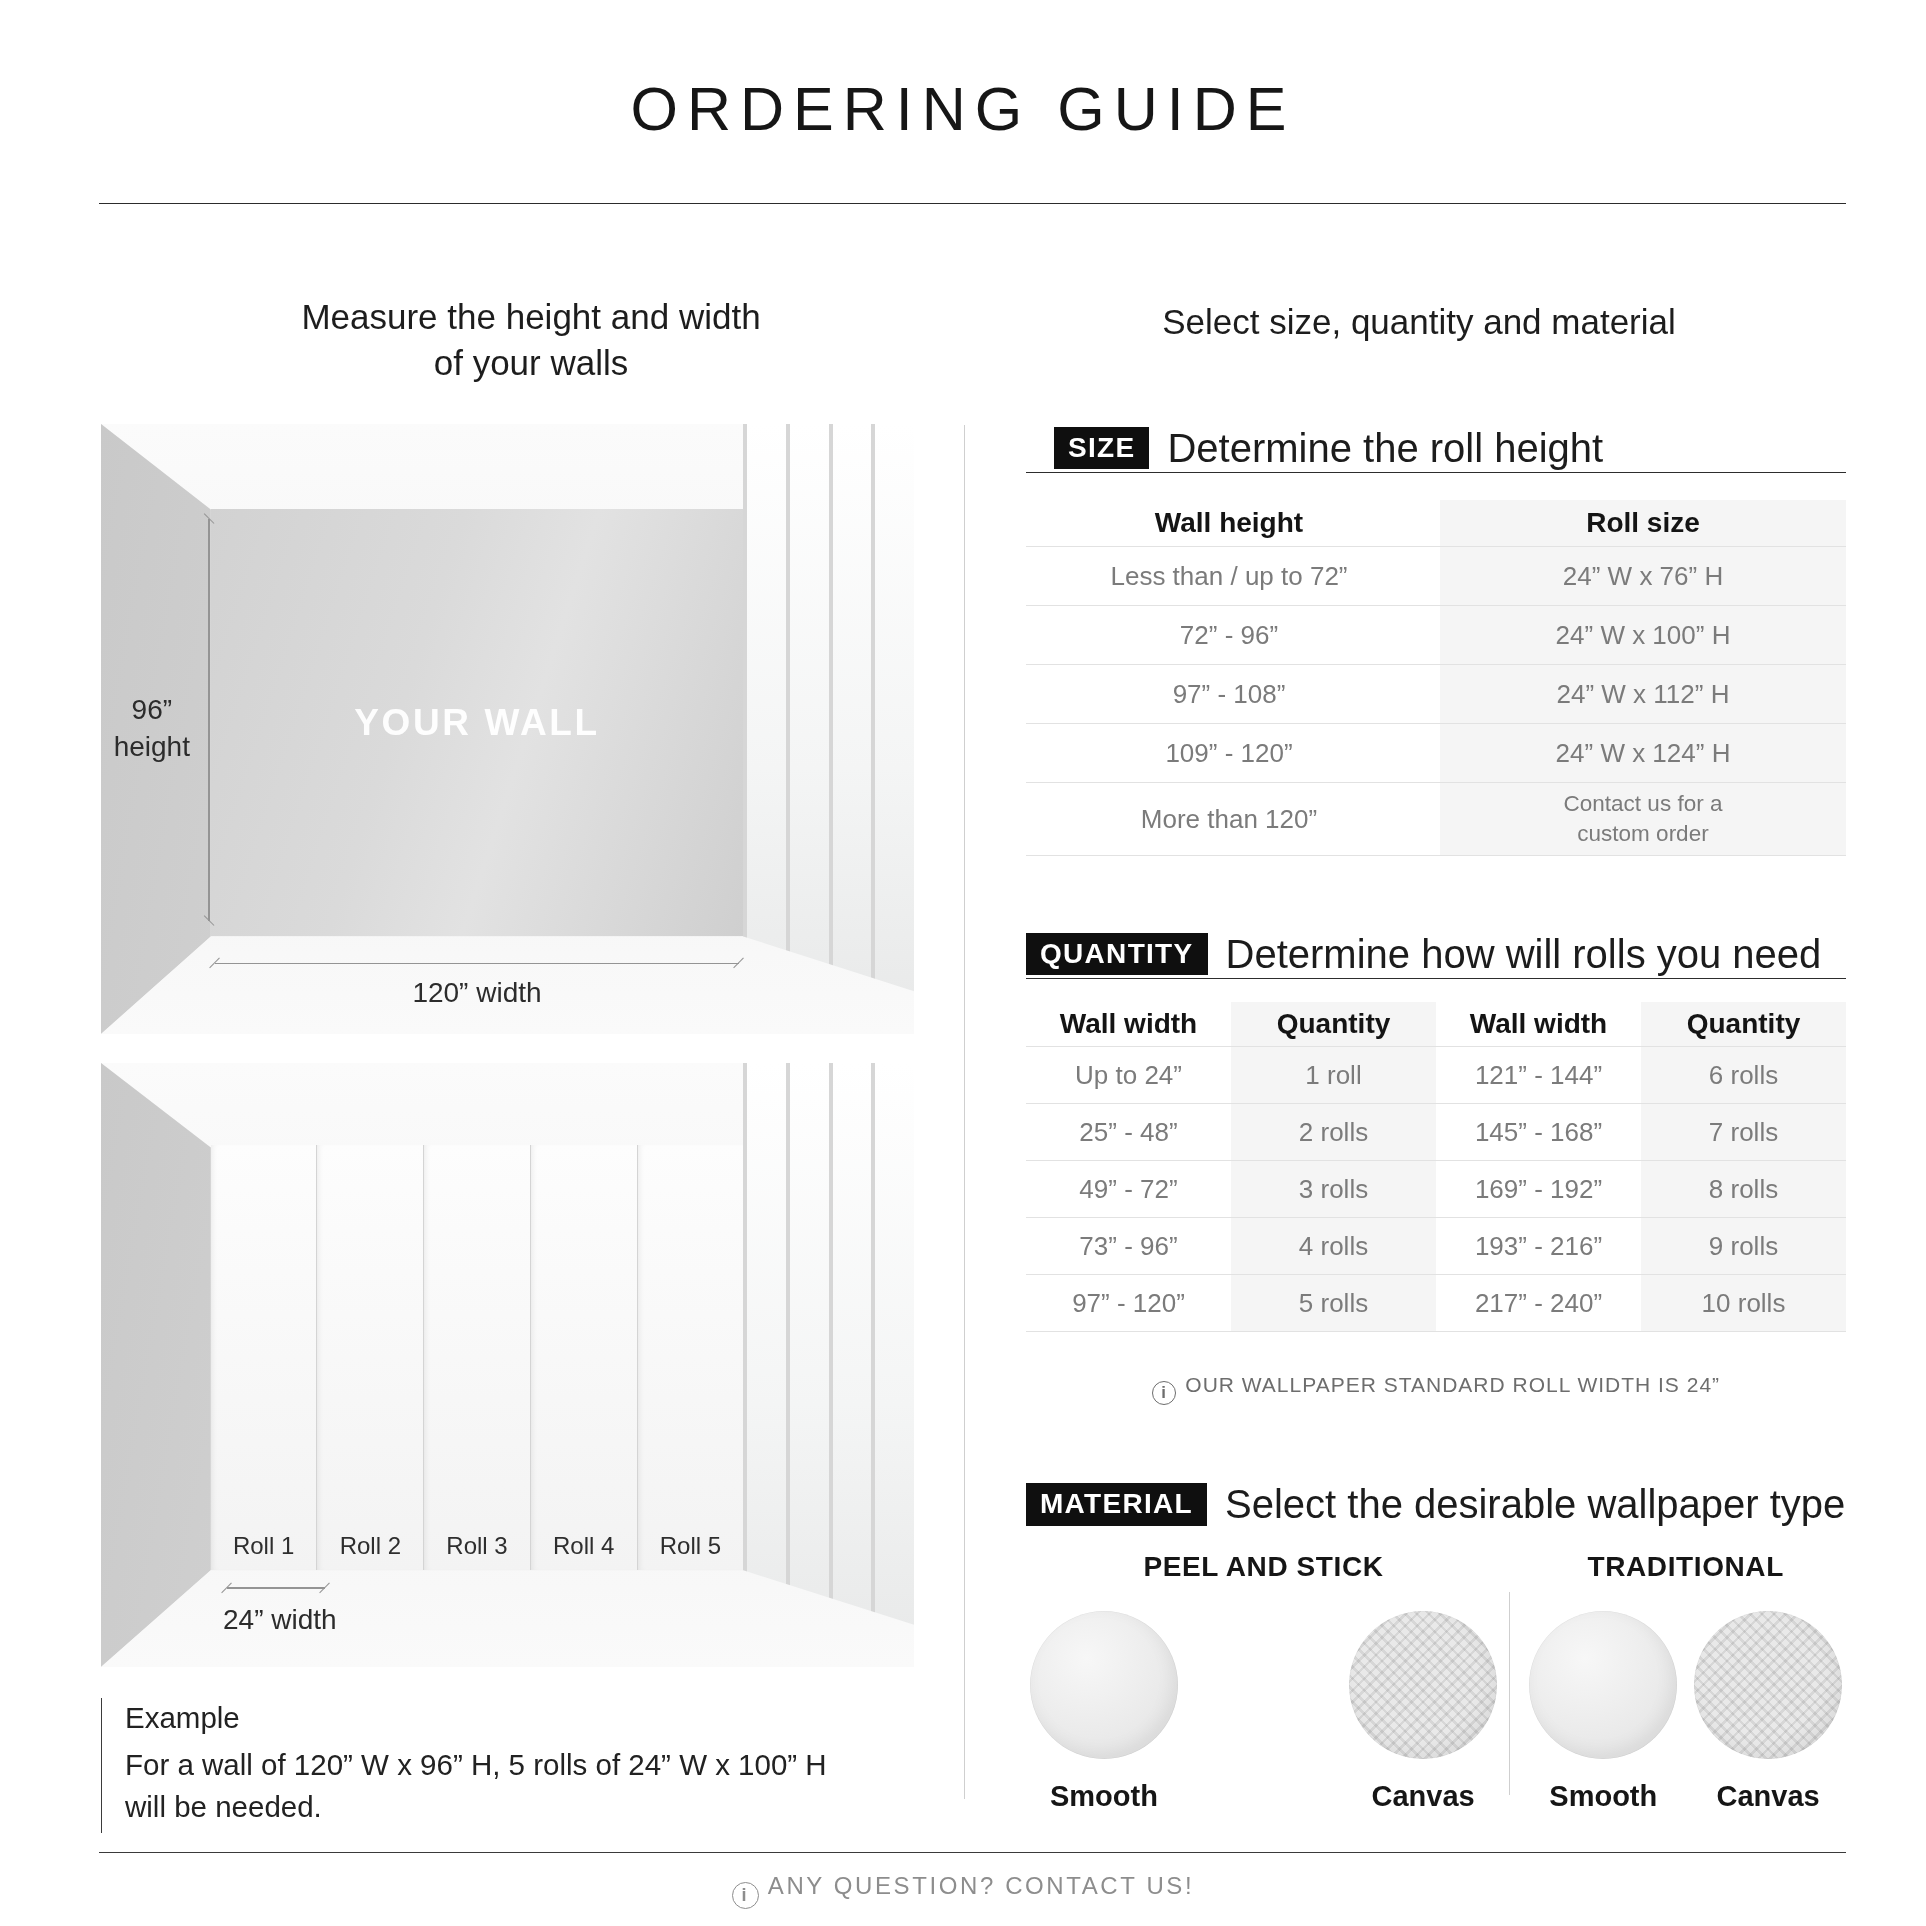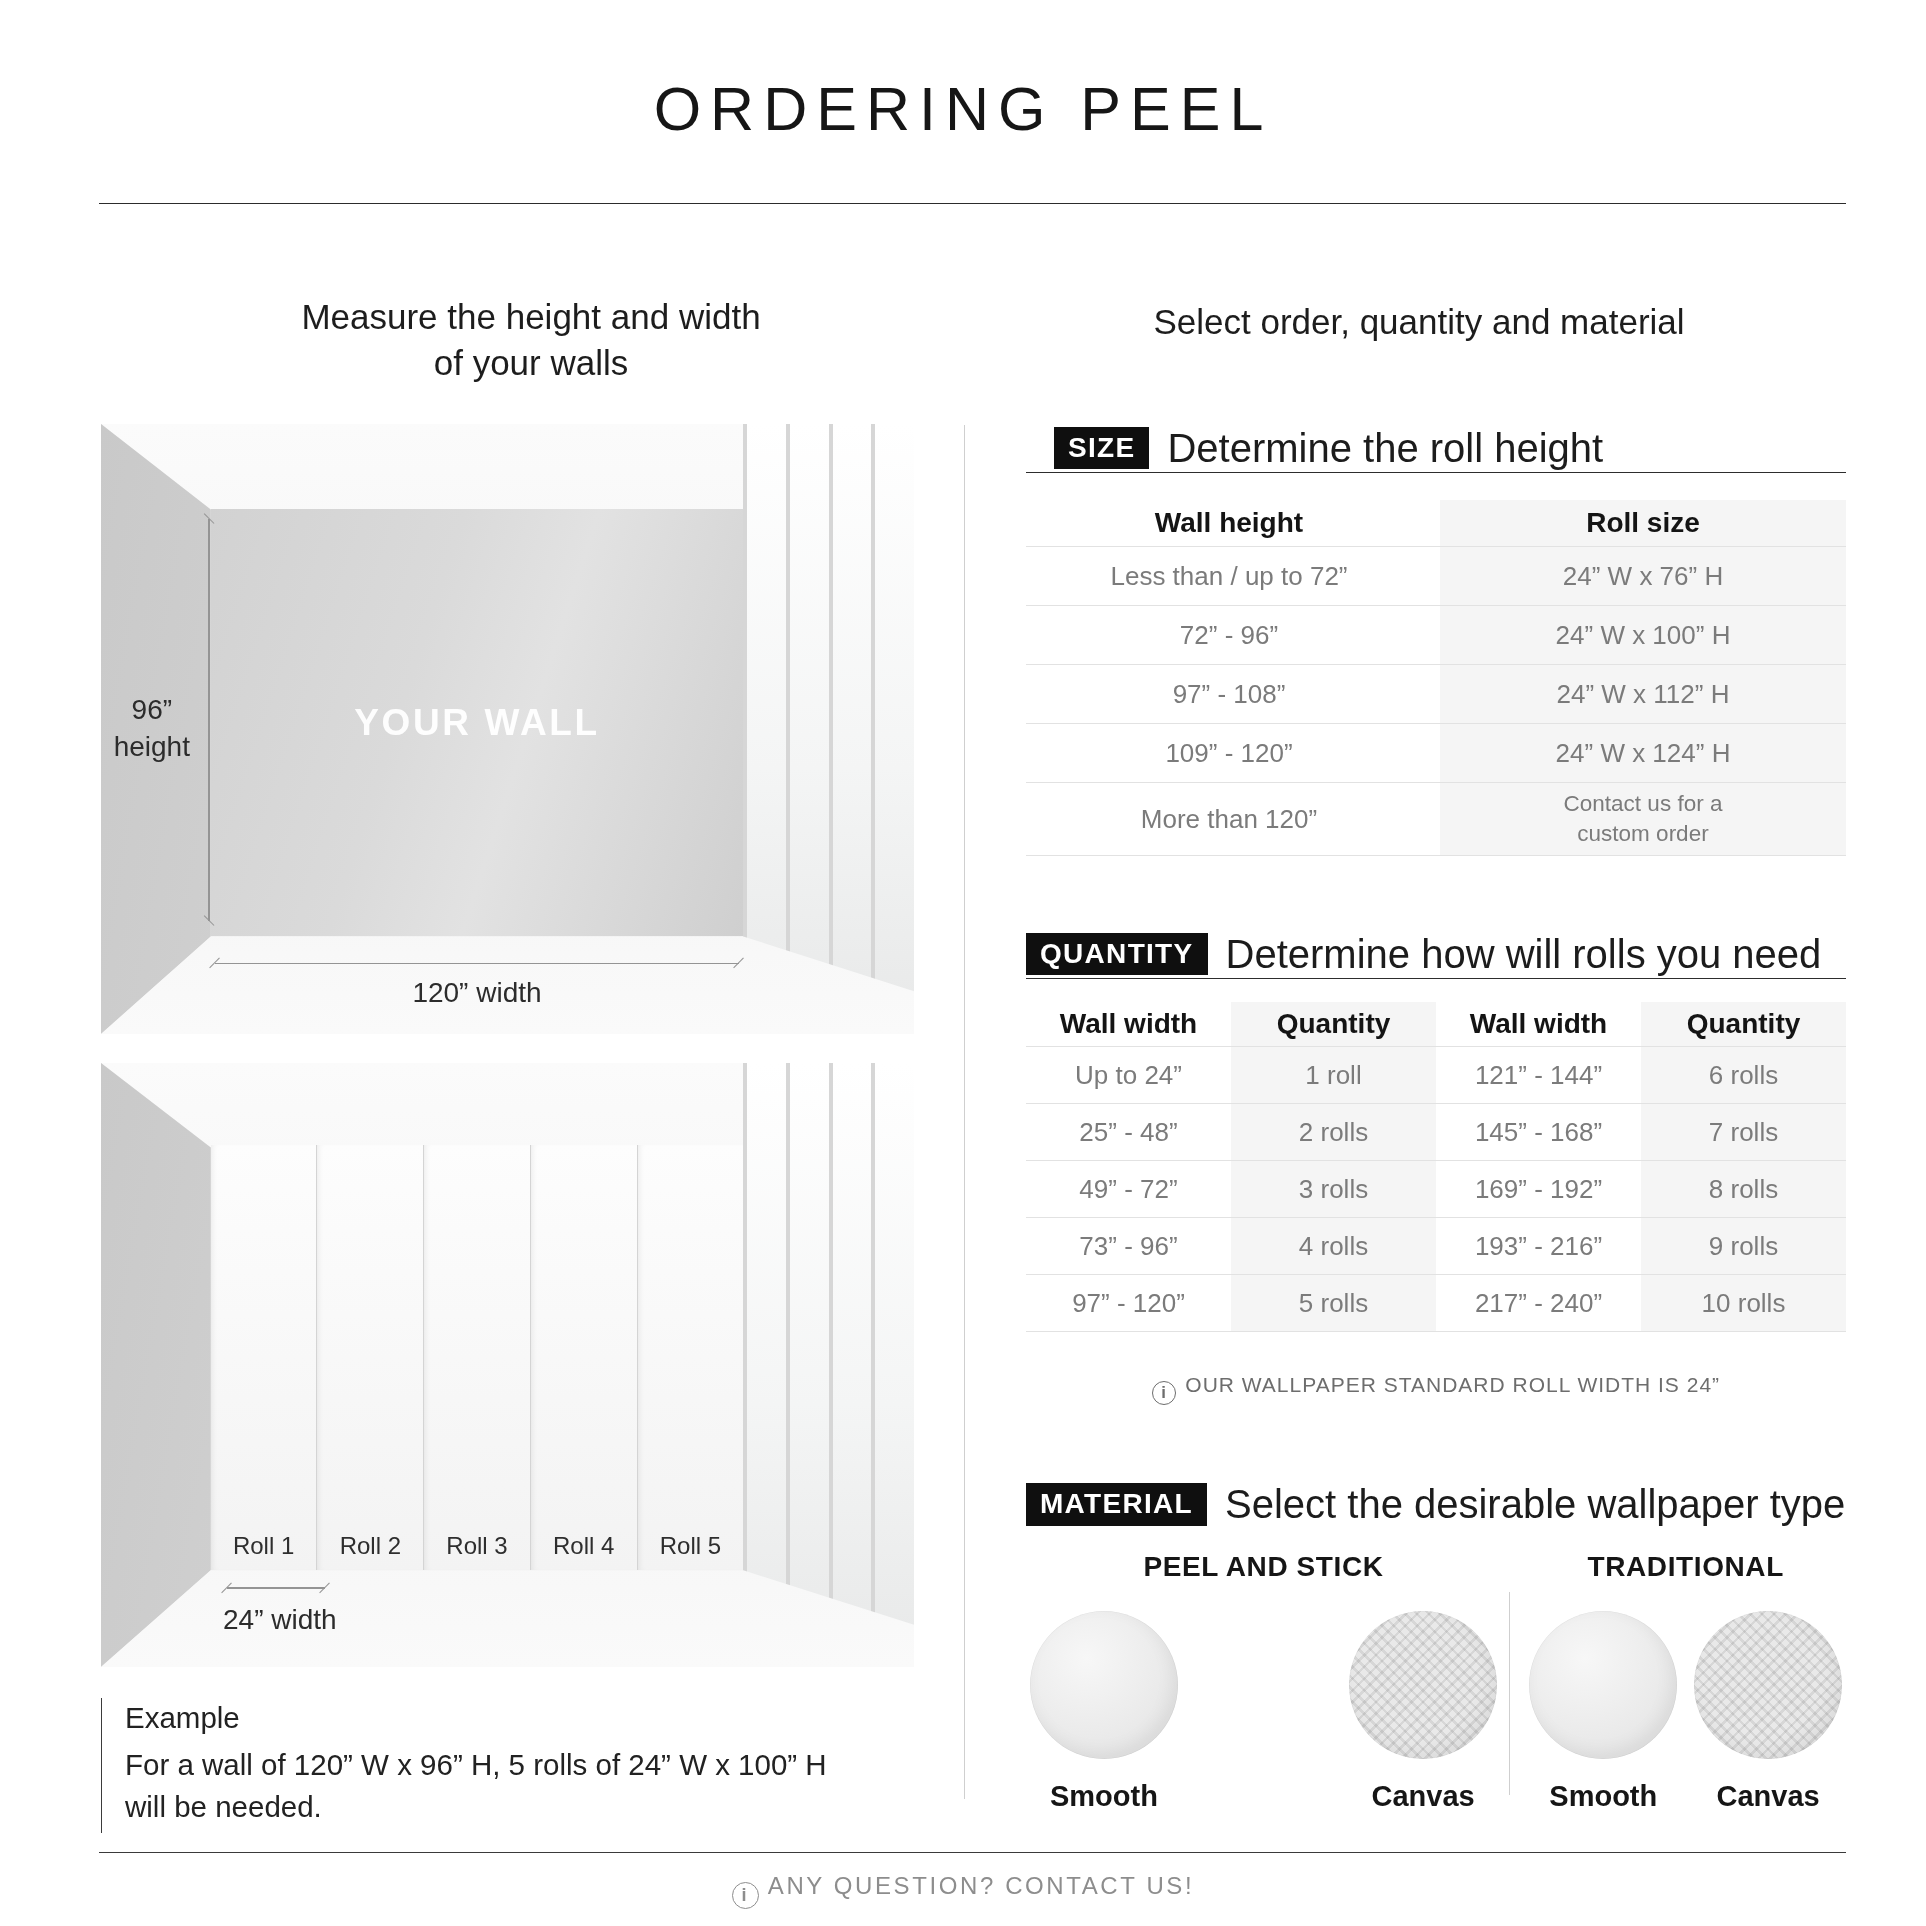"ORDERING PEEL" h1.page-title { text: PEEL -> GUIDE }
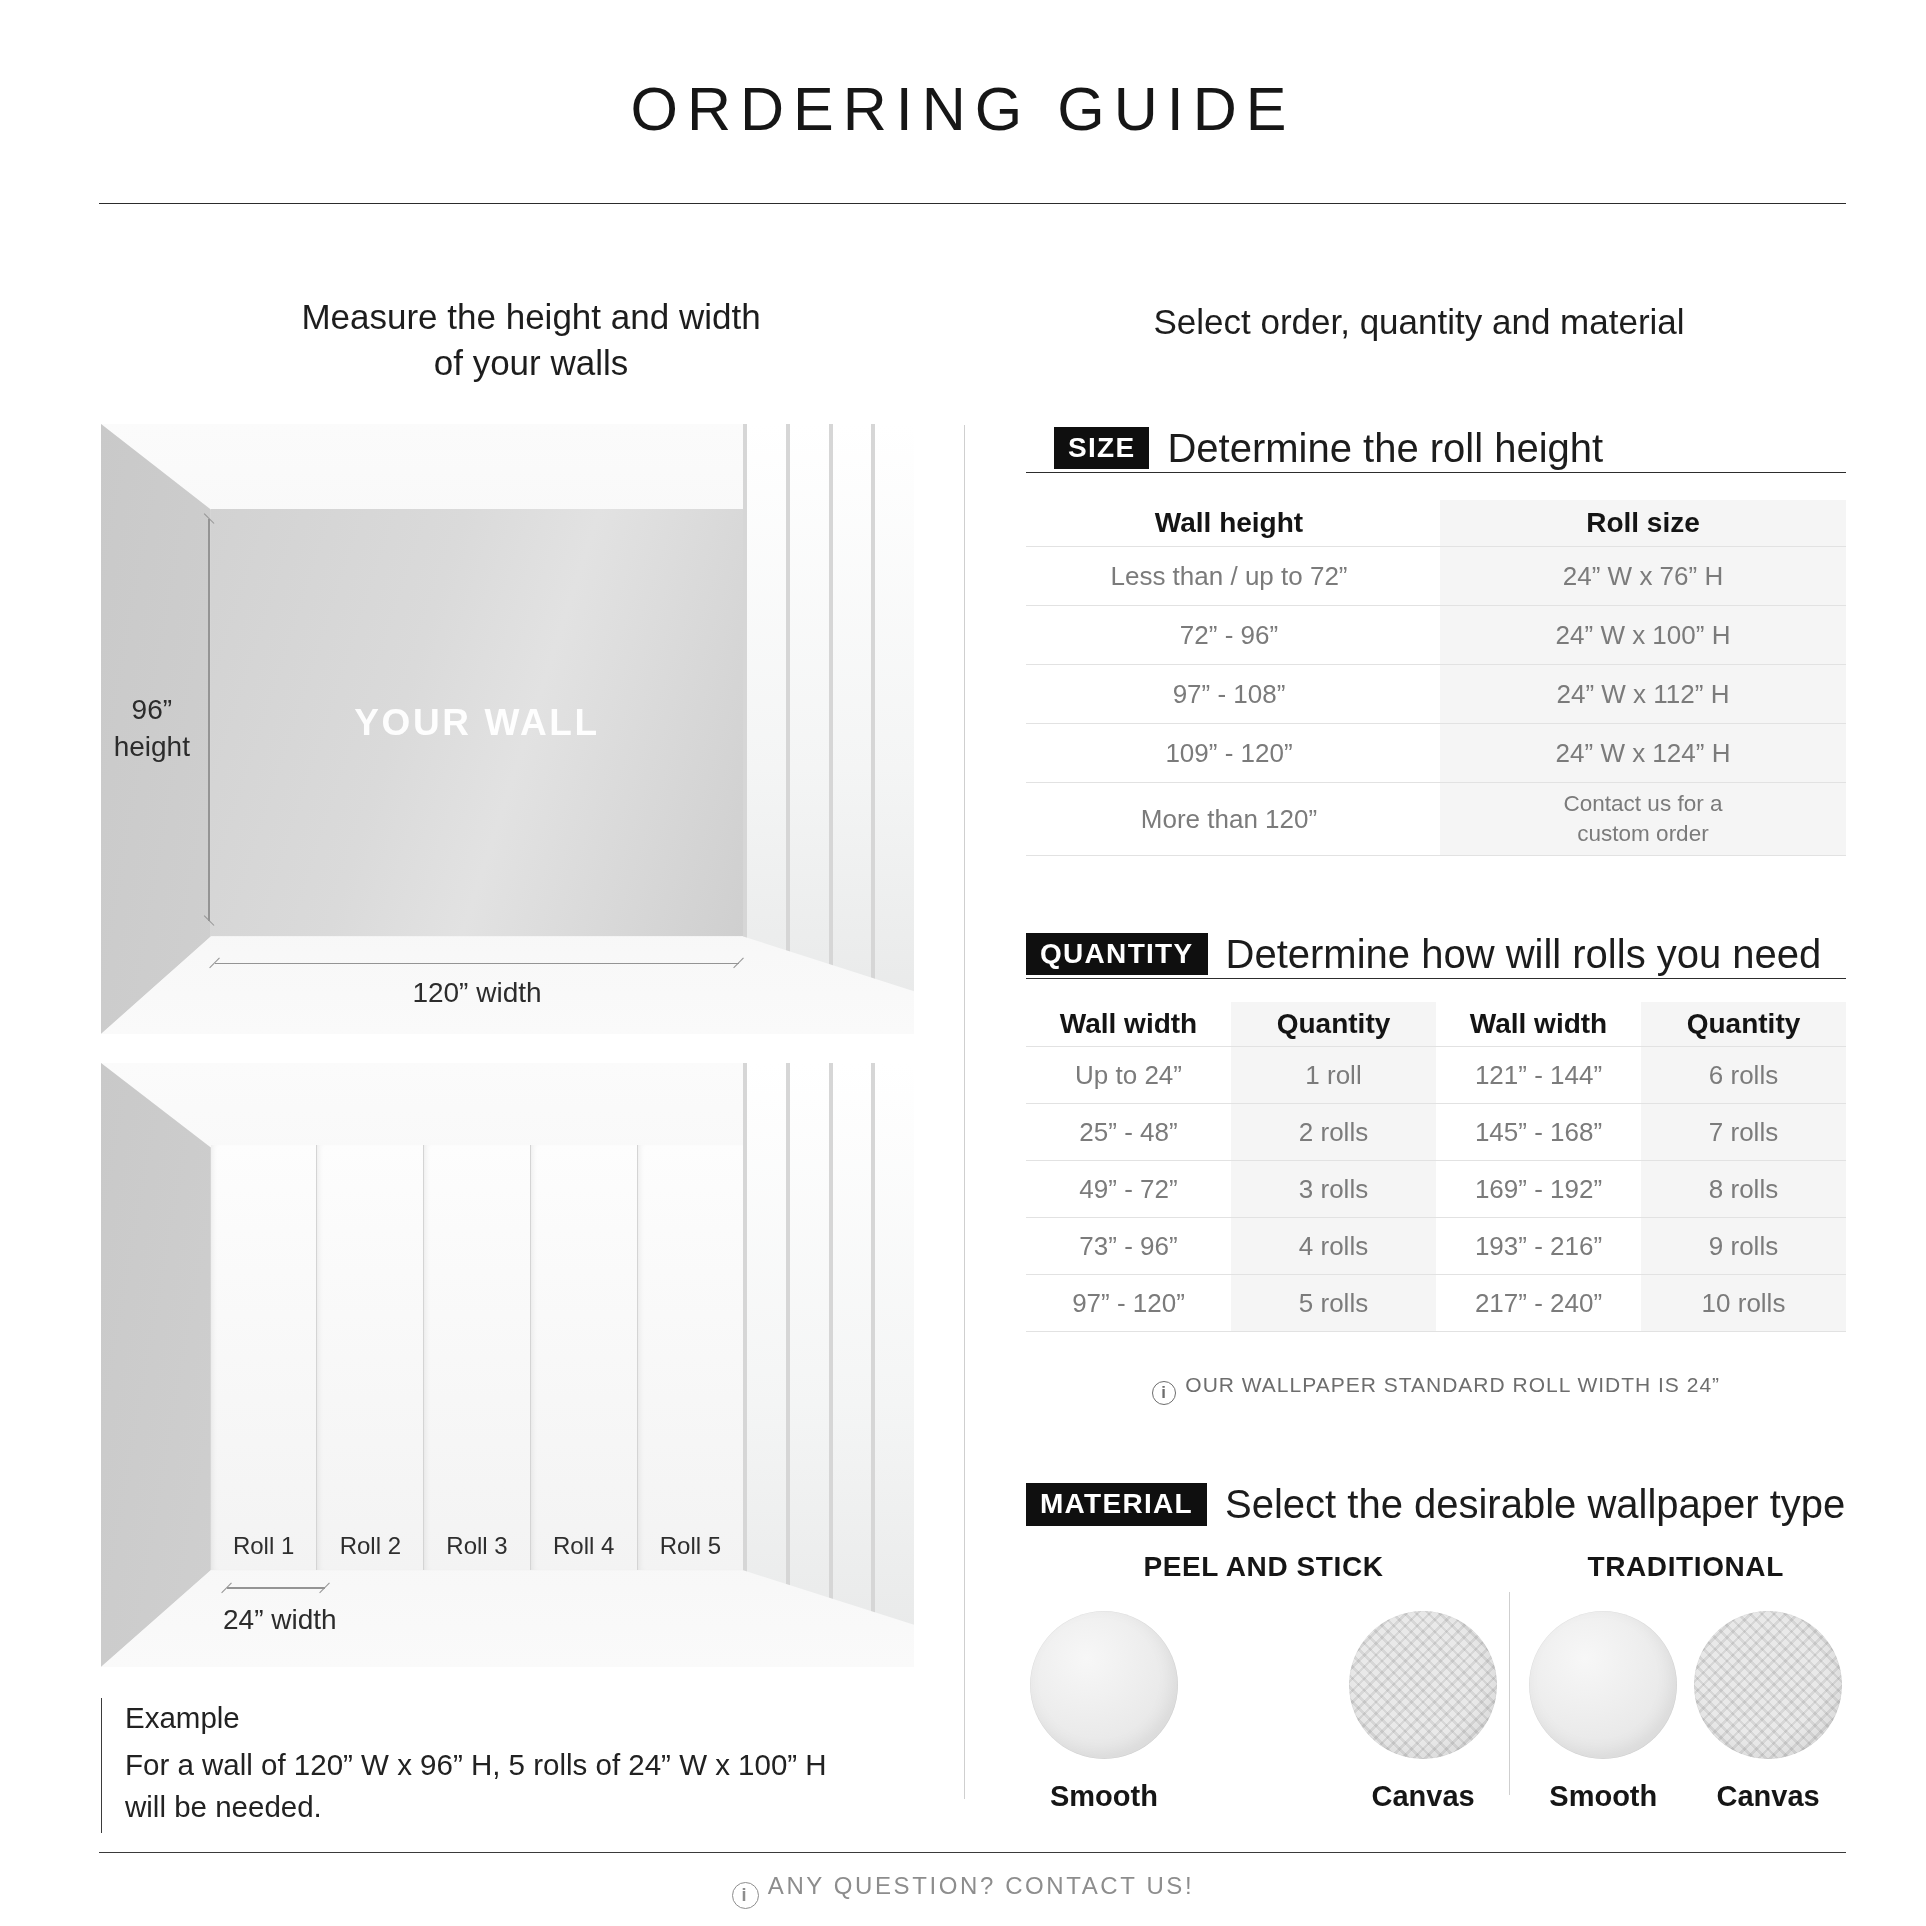"Select order, quantity and material" div.right-heading { text: order -> size }
